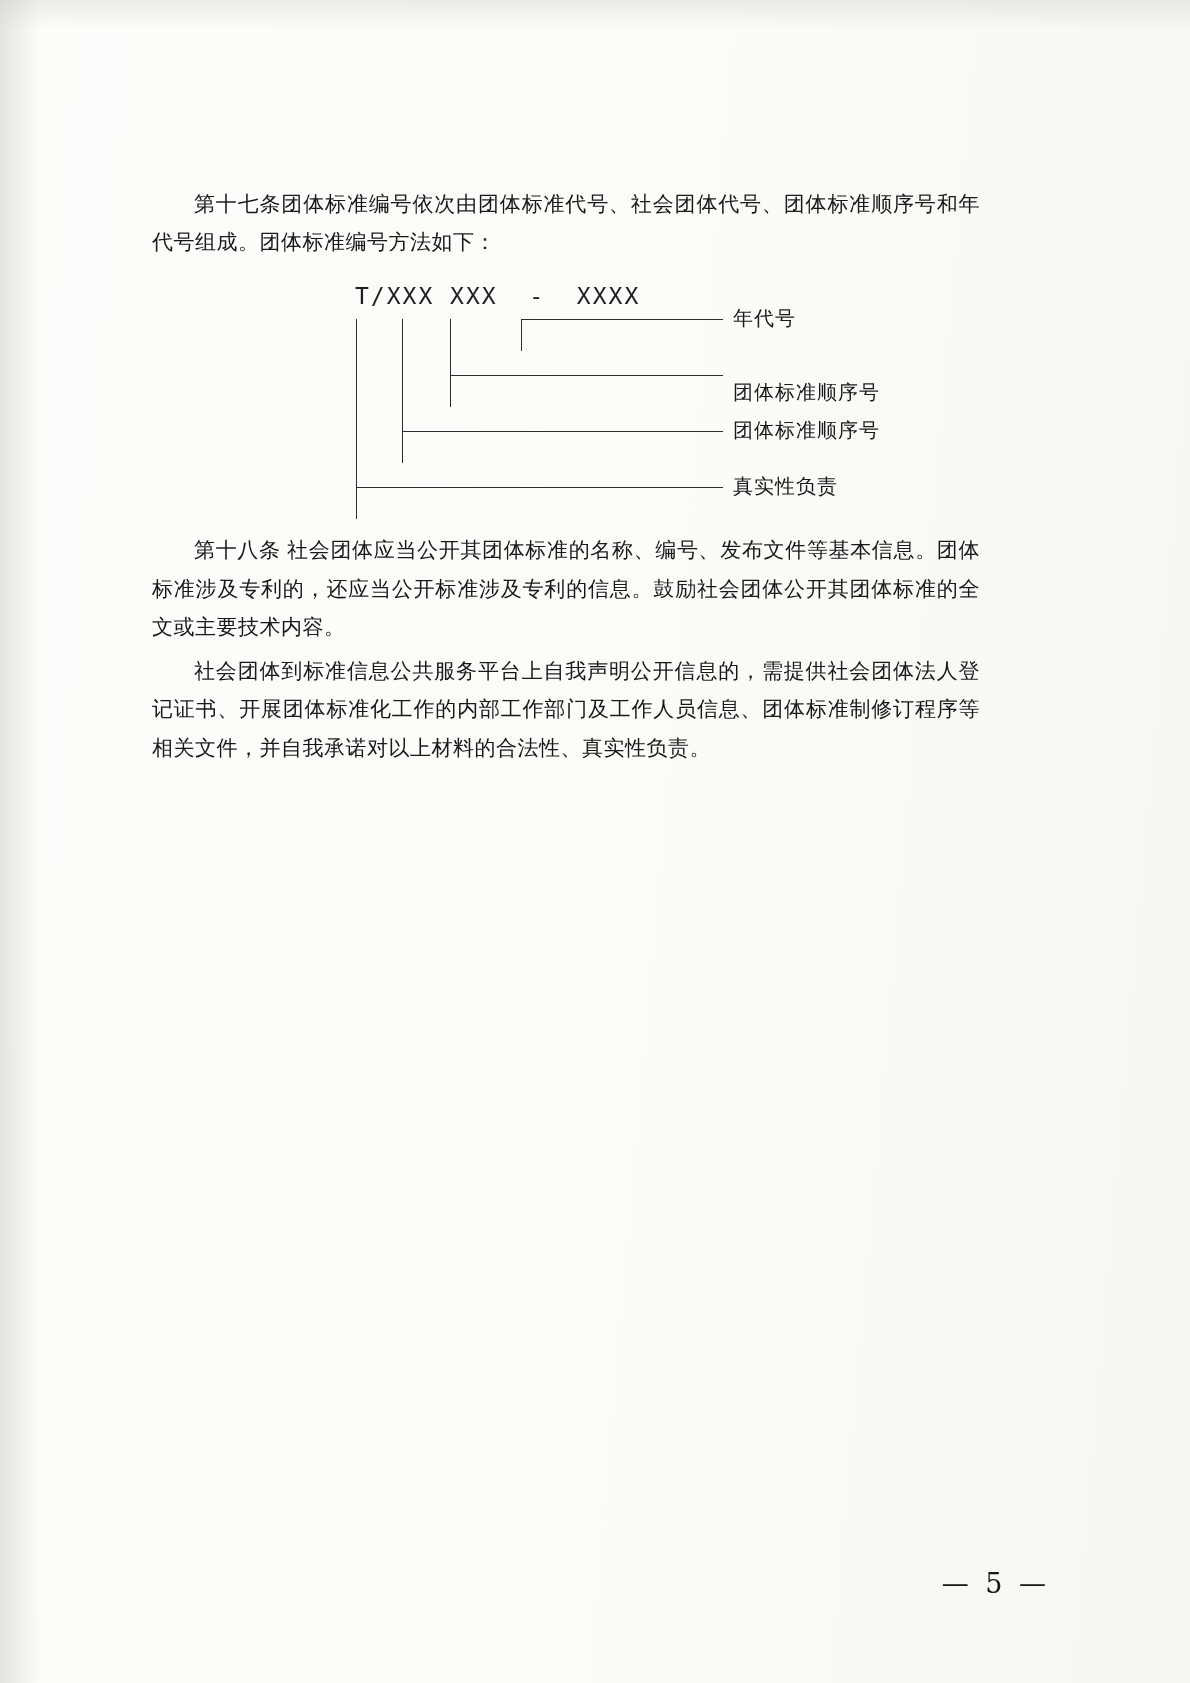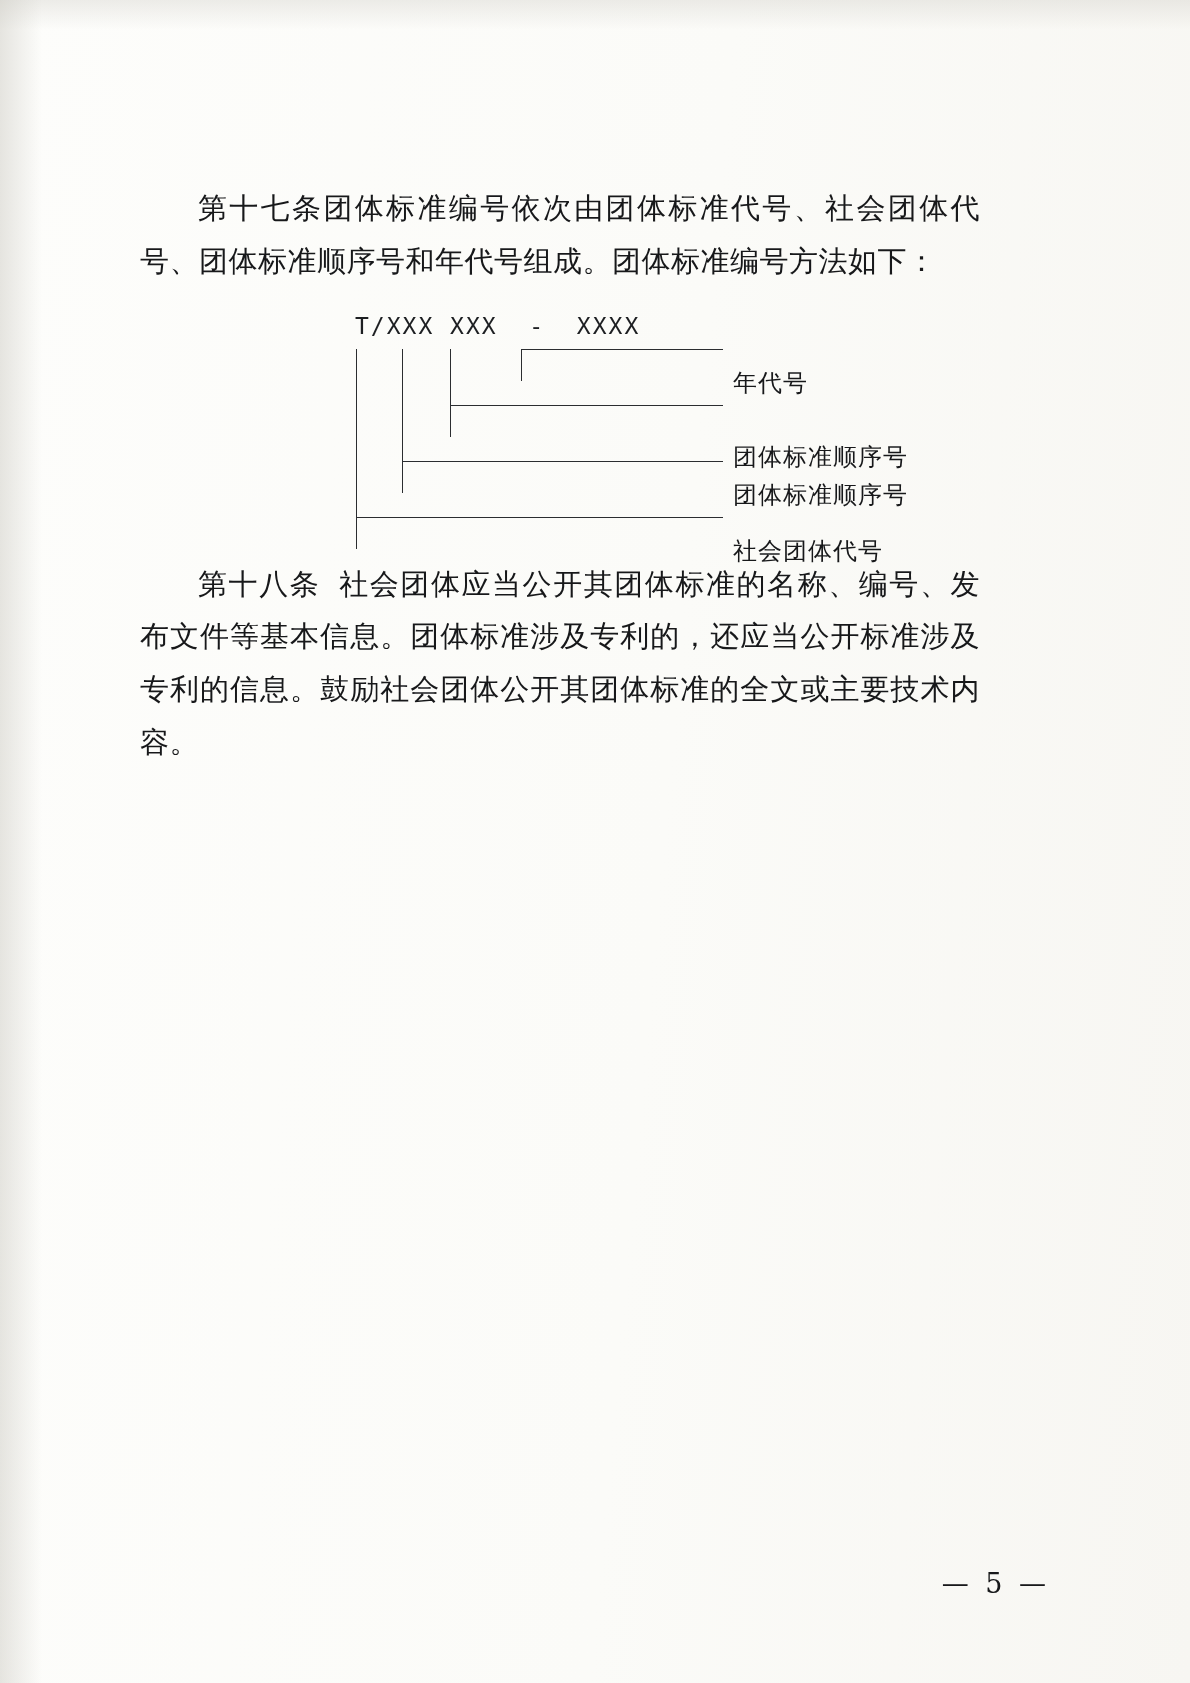"第十七条团体标准编号依次由团体标准代号、社会团体代号、团体标准顺序号和年代号组成" p.para { font-family: Liberation Mono, monospace -> Liberation Sans, sans-serif; font-size: 29px -> 21px; margin: 0 0 6px 0 -> 0 0 6px 12px }
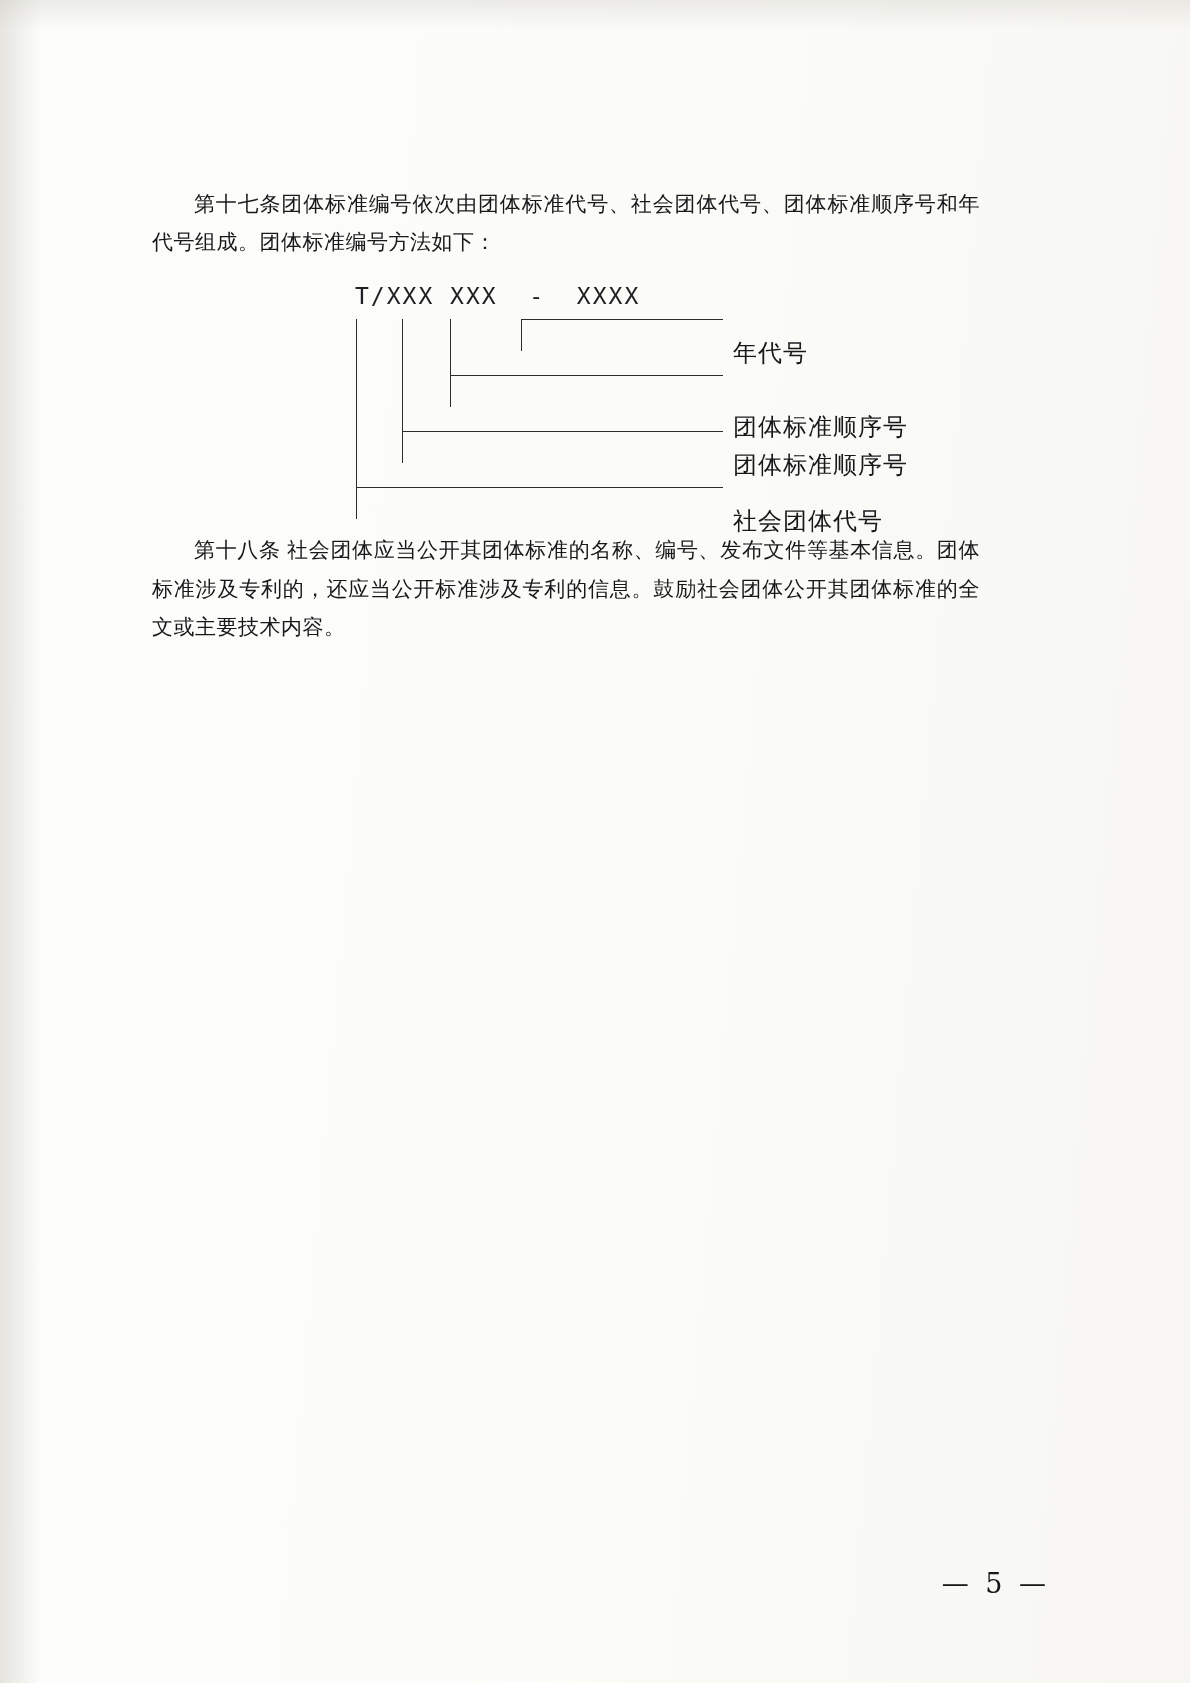"年代号" .lbl { font-size: 24px -> 20px; margin-top: 32px -> none }
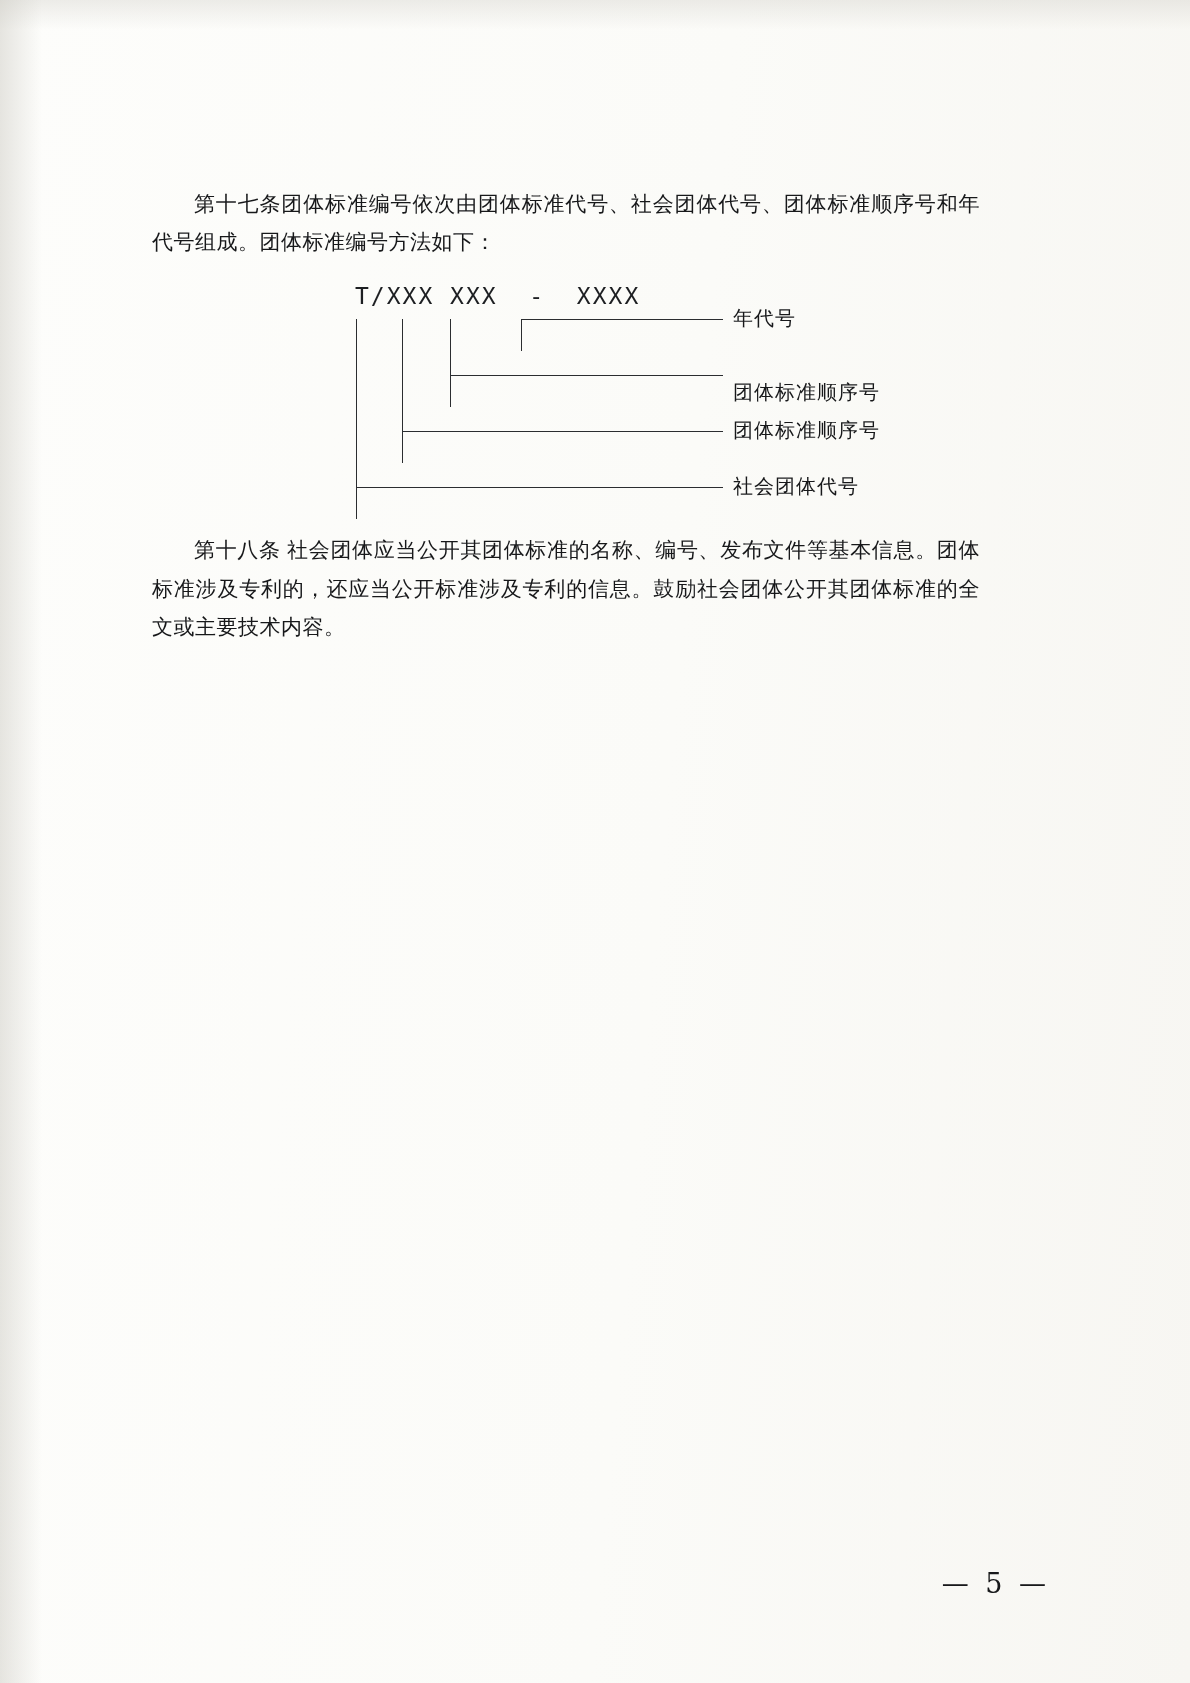"社会团体代号" div.lbl { text: 社会团体代号 -> 真实性负责 }
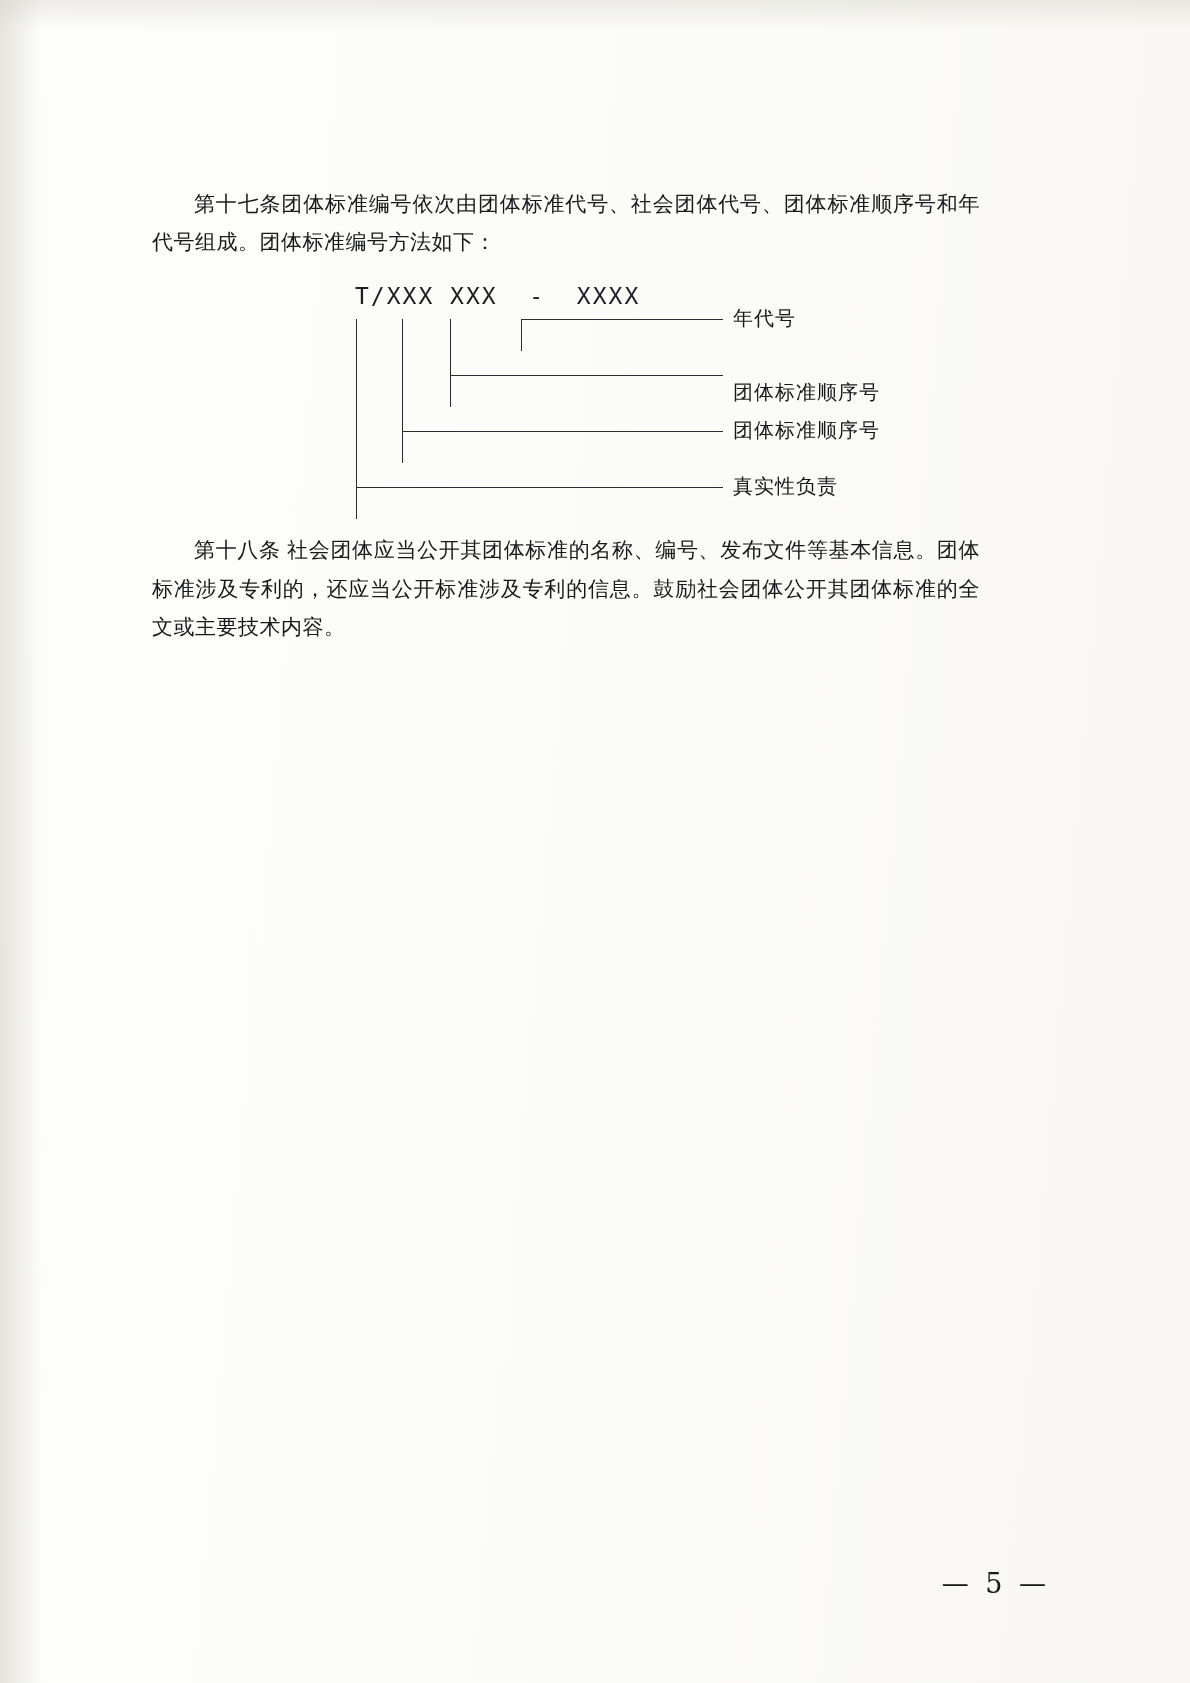"社会团体到标准信息公共服务平台上自我声明公开信息的，需提供社会团体法人登记证书、" p.para { html: none -> <p>社会团体到标准信息公共服务平台上自我声明公开信息的，需提供社会团体法人登记证书、开展团体标准化工作的内部工作部门及工作人员信息、团体标准制修订程序等相关文件，并自我承诺对以上材料的合法性、真实性负责。</p> }
